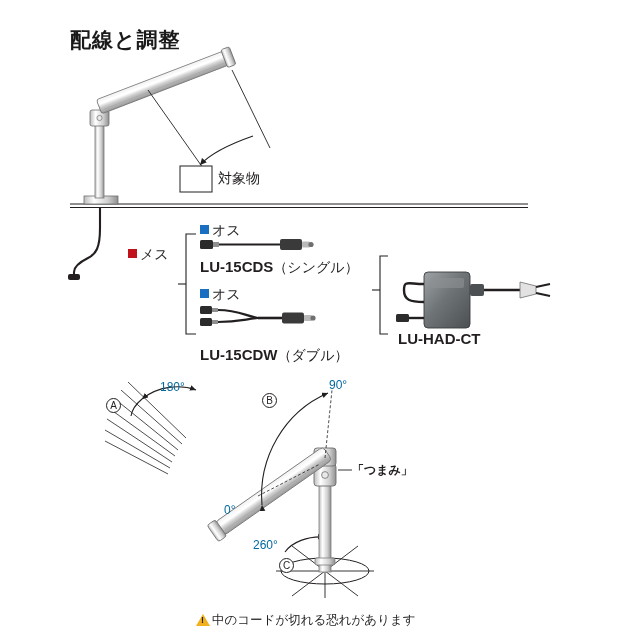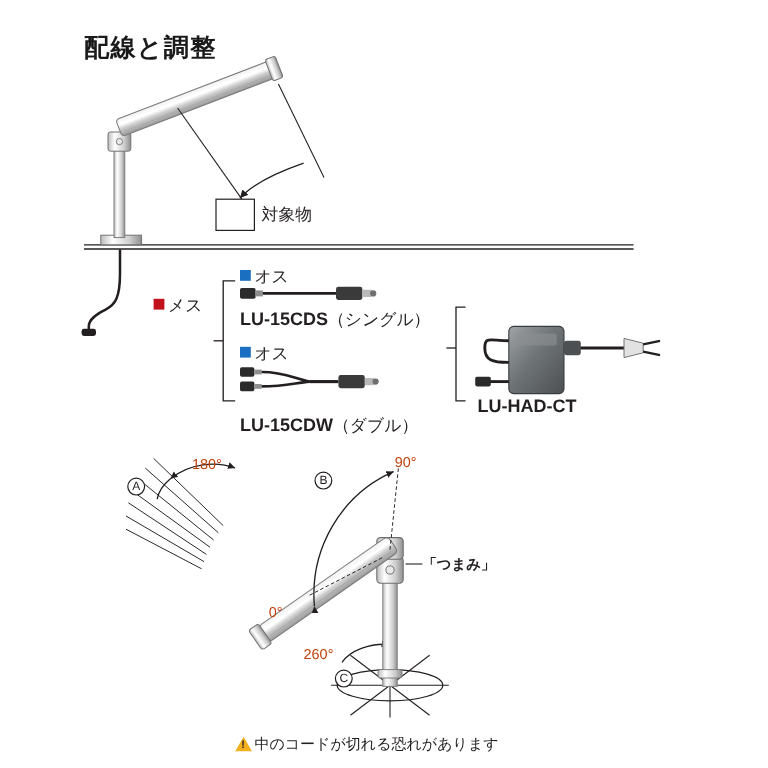"180°" .lbl-deg { color: #c2410c -> #0369a1 }
